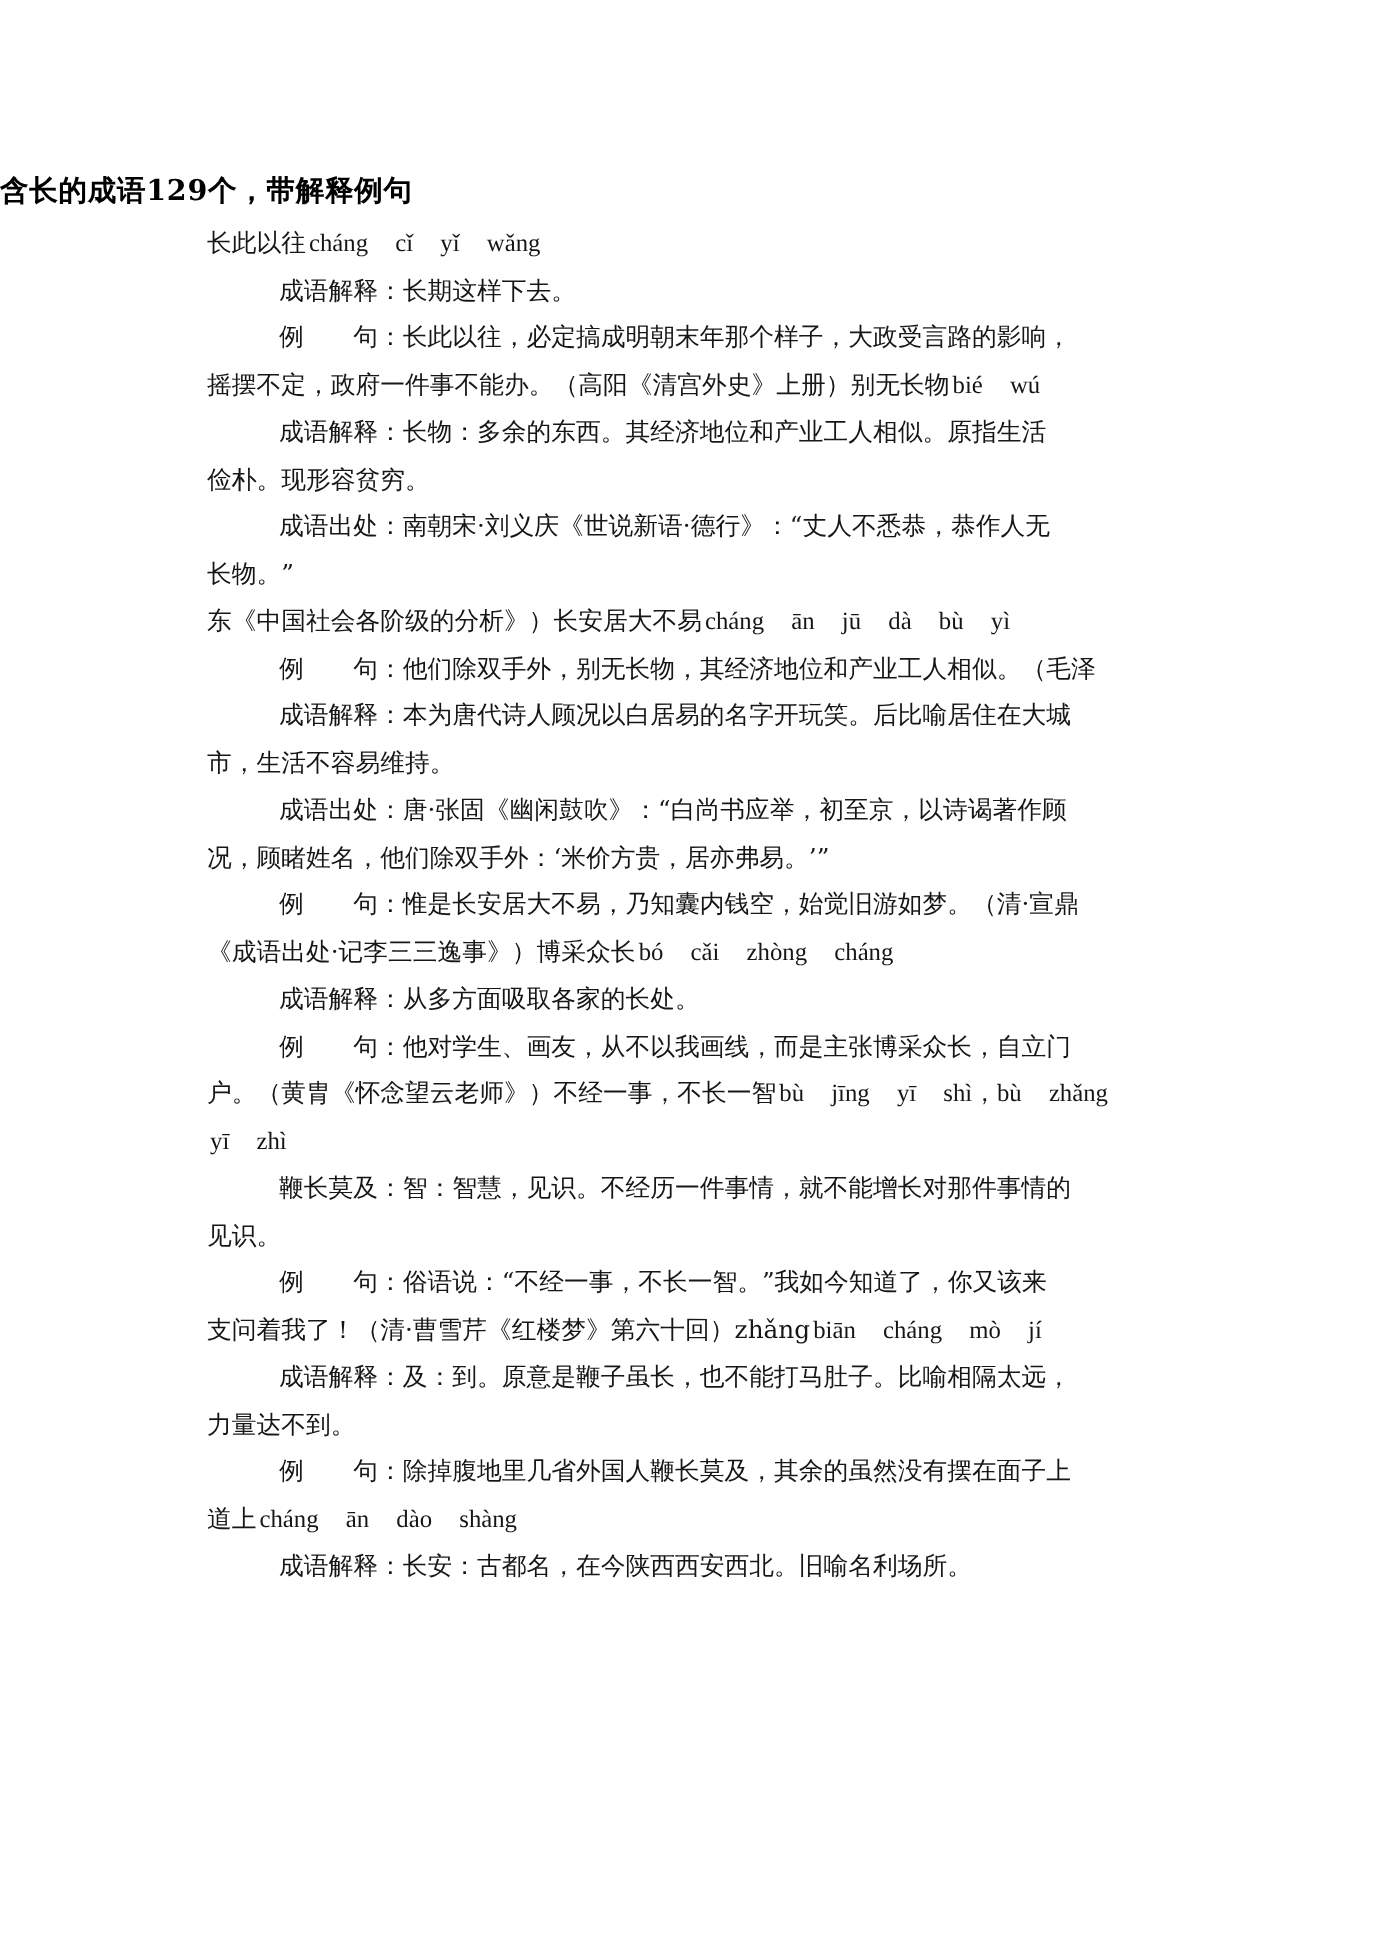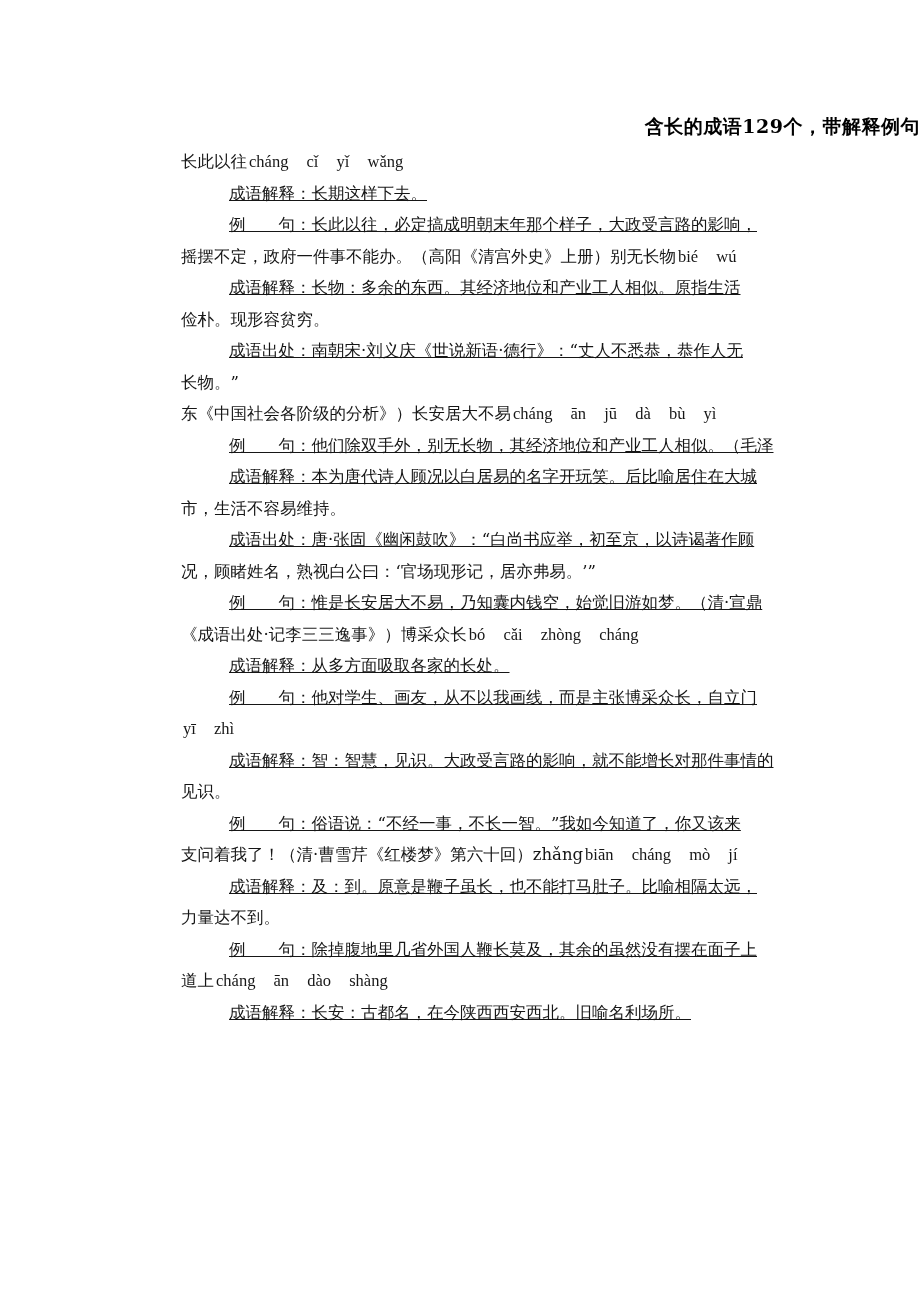"含长的成语129个，带解释例句" .title { text-align: right -> left }
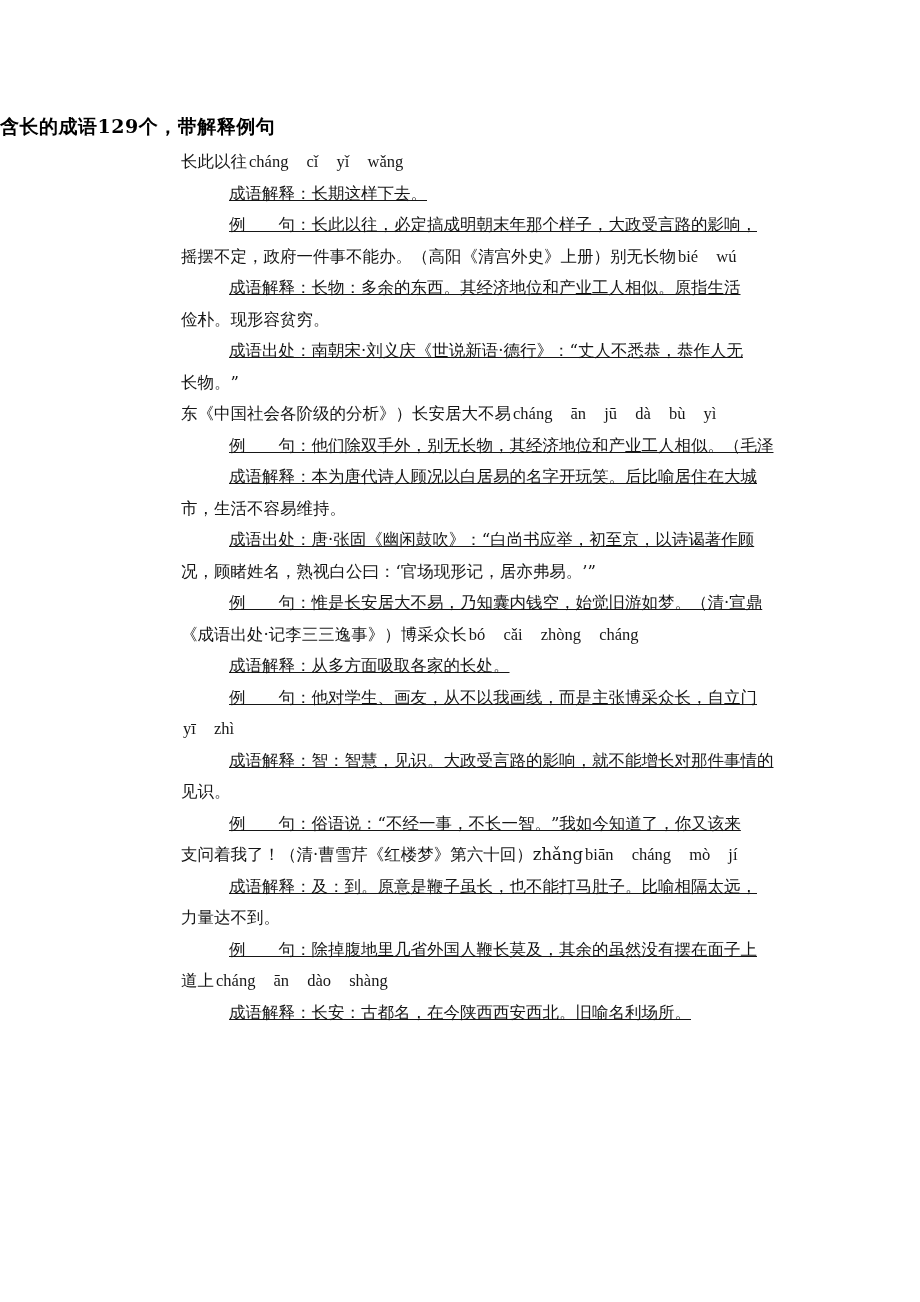"长此以往cháng cǐ yǐ wǎng" .line { margin-left: 43px -> none }
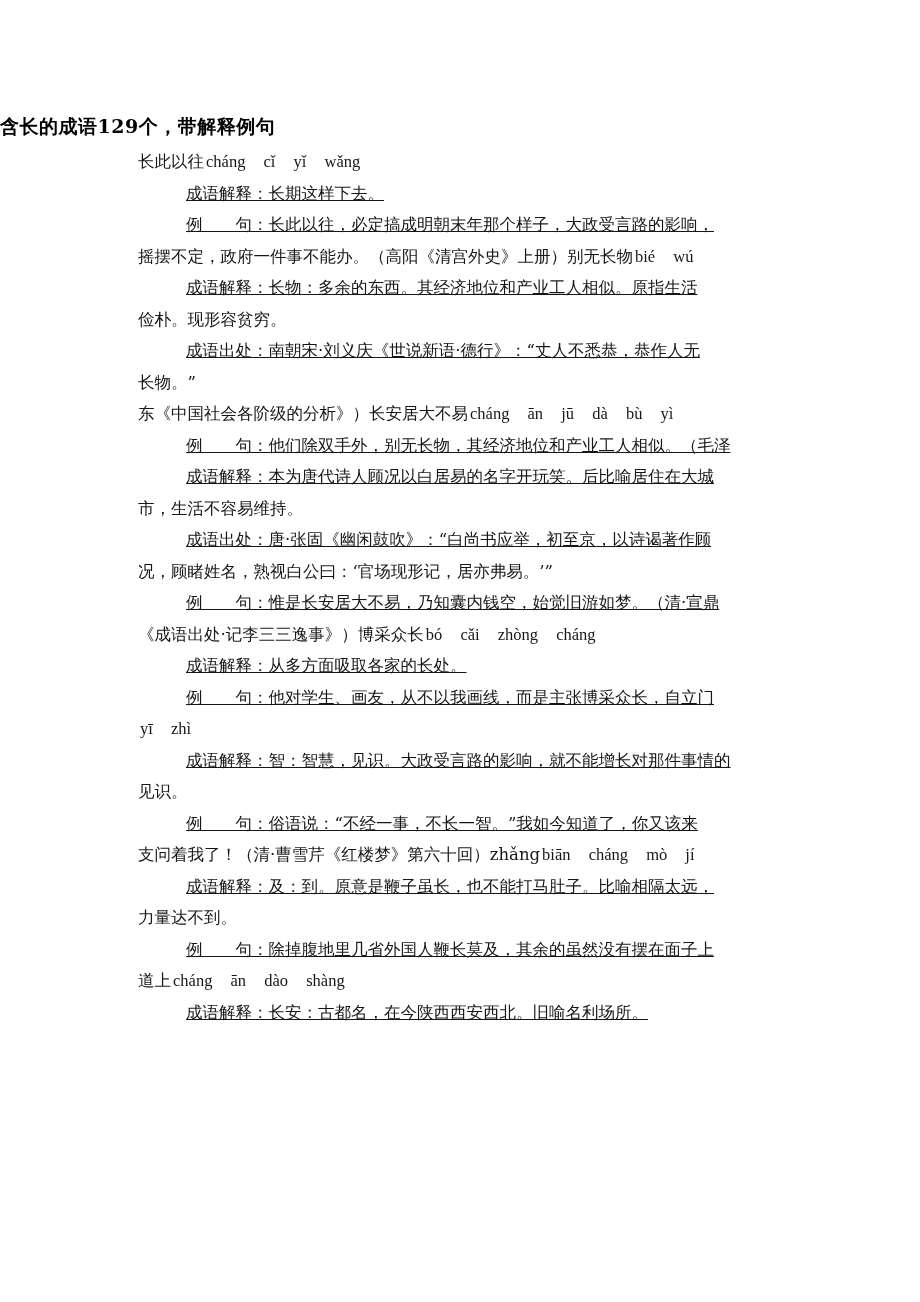"成语解释：长期这样下去。" .indent { text-decoration: underline -> none }
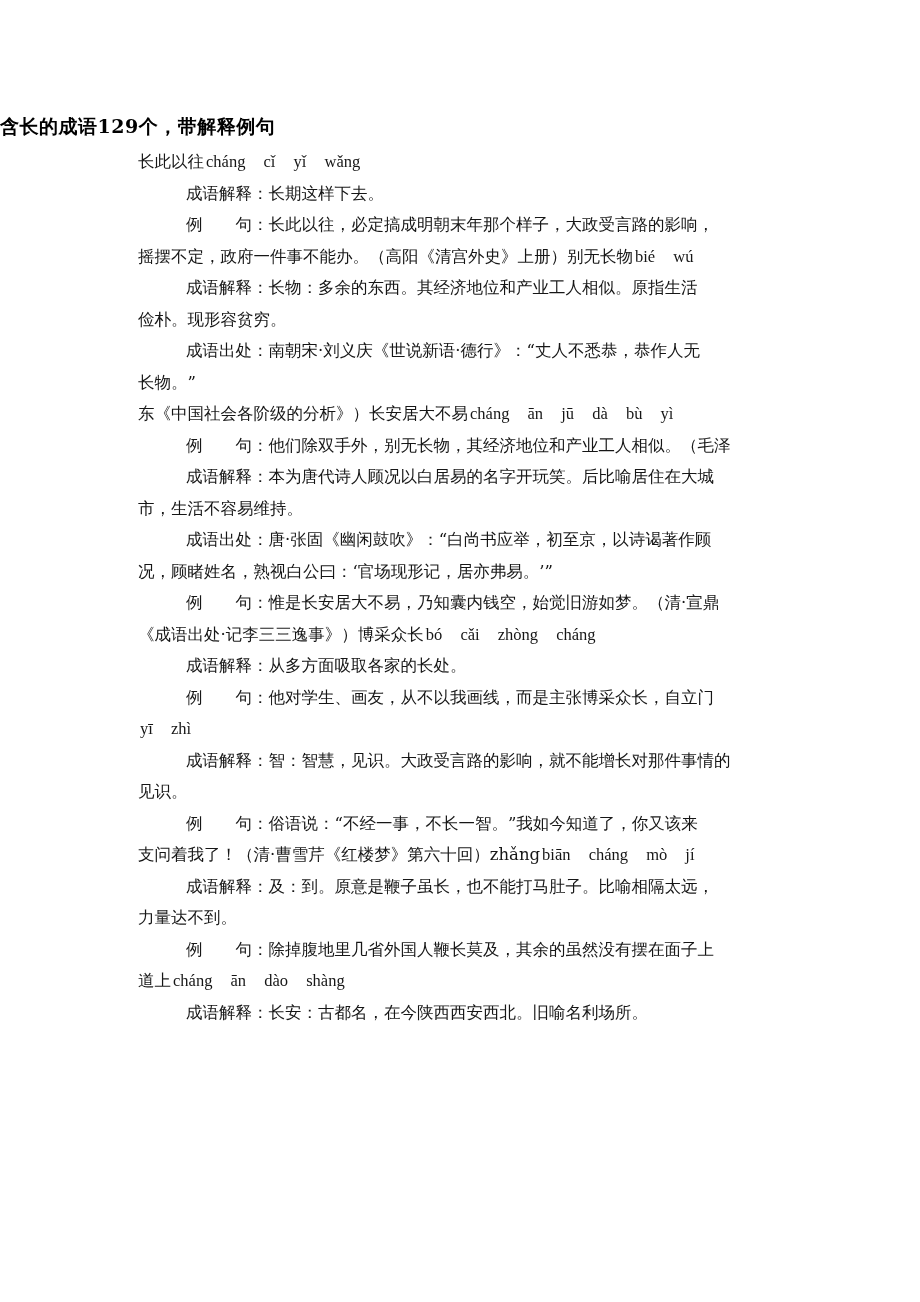"况，顾睹姓名，熟视白公曰：‘官场现形记，居亦弗易。’”" span { text: 熟视白公曰：‘官场现形记 -> 他们除双手外：‘米价方贵 }
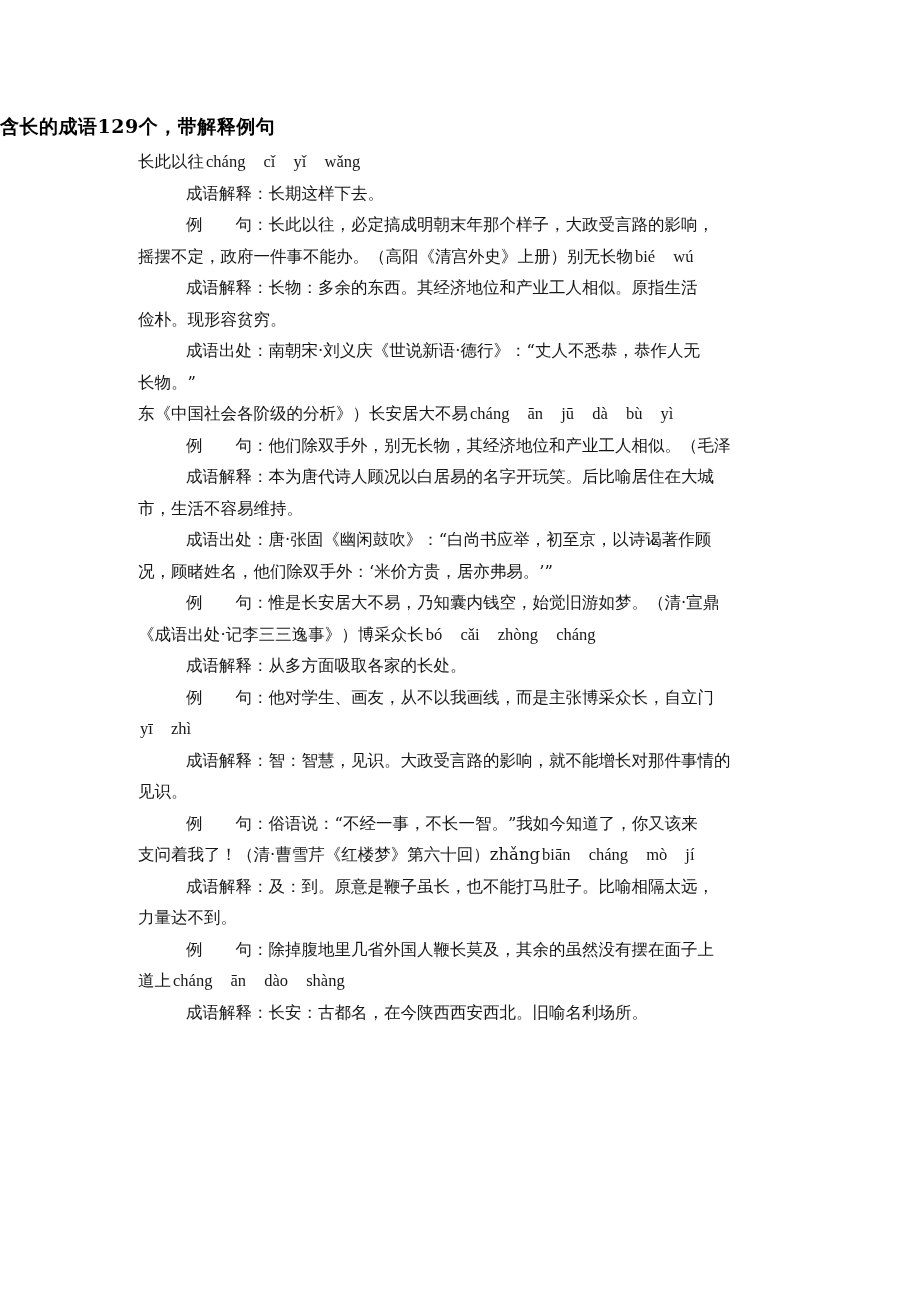"户。（黄胄《怀念望云老师》）不经一事，不长一智bù jīng yī shì，bù" div.line { html: none -> <div><span>户。（黄胄《怀念望云老师》）不经一事，不长一智</span><span>bù jīng yī shì，bù zhǎng</span></div> }
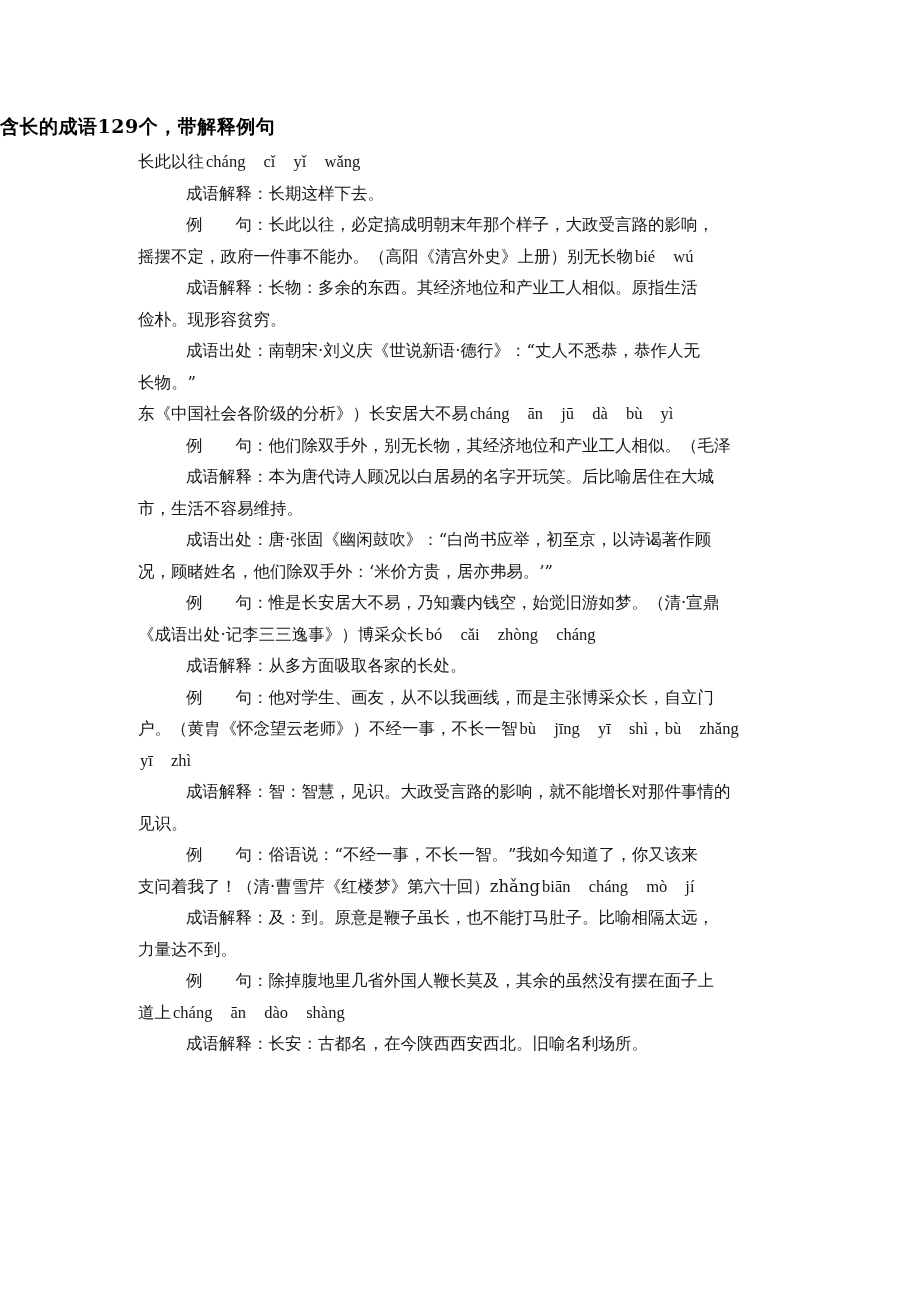"成语解释：智：智慧，见识。大政受言路的影响，就不能增长对那件事情的" span { text: 成语解释：智：智慧，见识。大政受言路的影响 -> 鞭长莫及：智：智慧，见识。不经历一件事情 }
